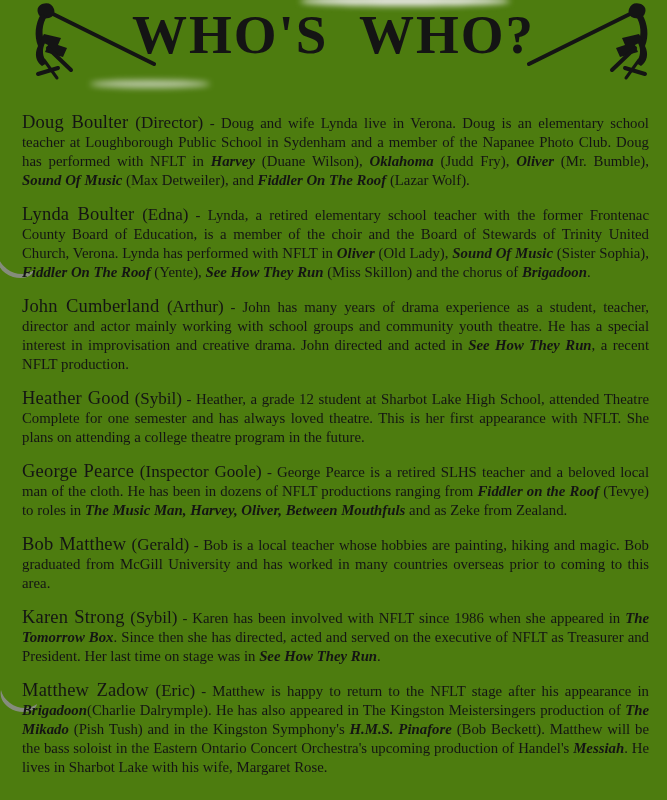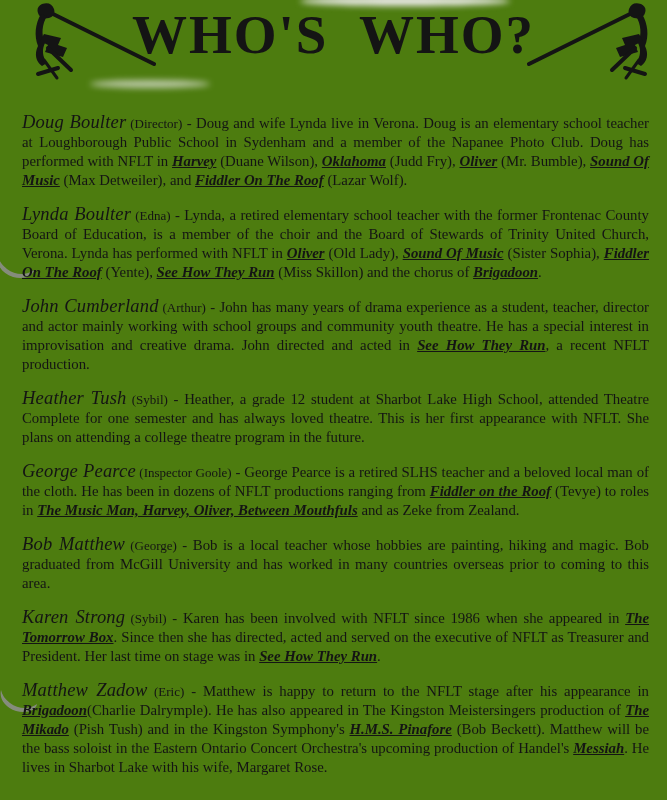"Doug Boulter" .bio-name { font-style: italic -> none }
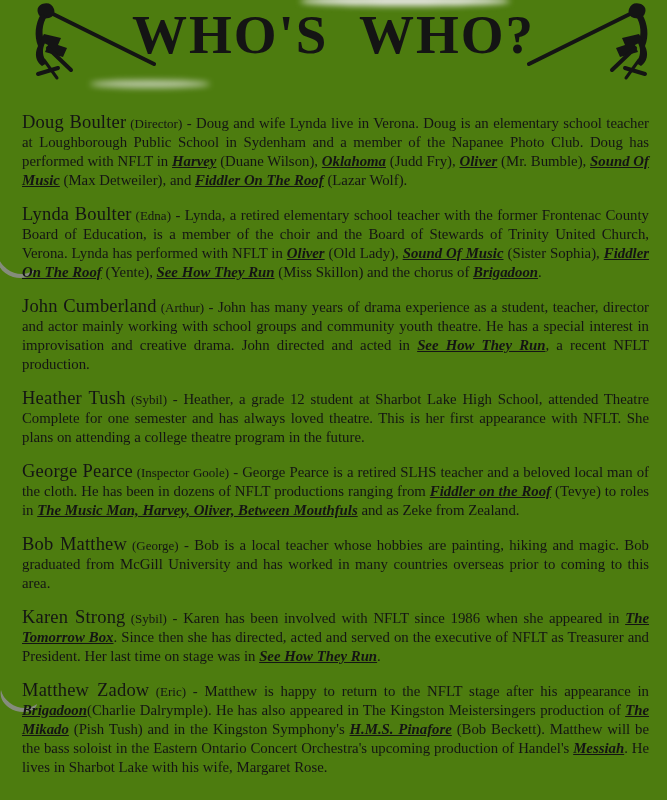"(Director)" .bio-role { font-size: 13px -> 17px }
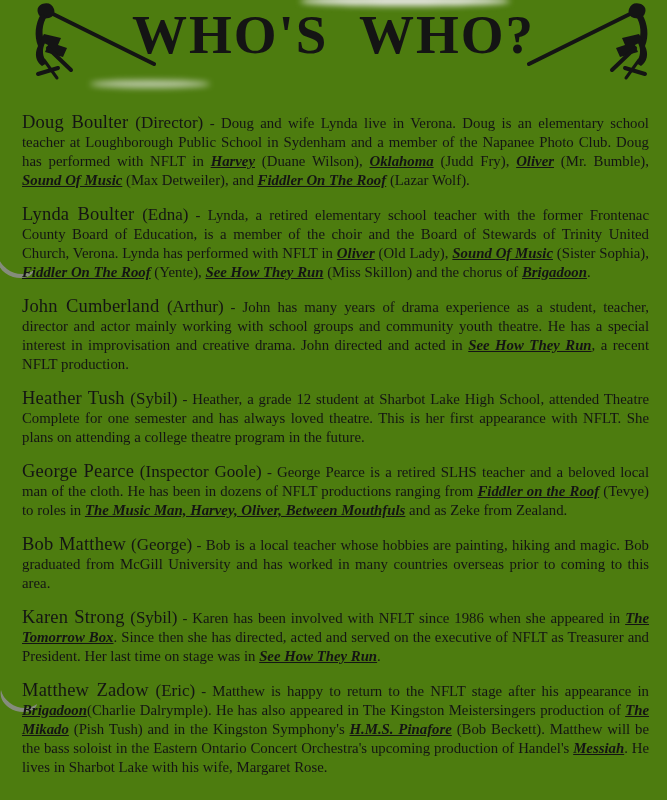"Harvey" .show-title { text-decoration: underline -> none }
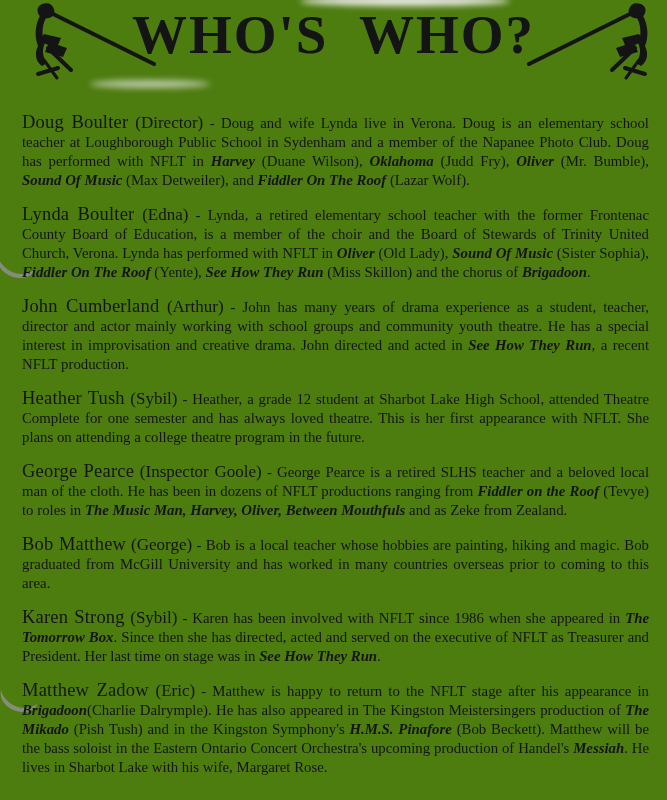"Heather Tush" span.bio-name { text: Tush -> Good }
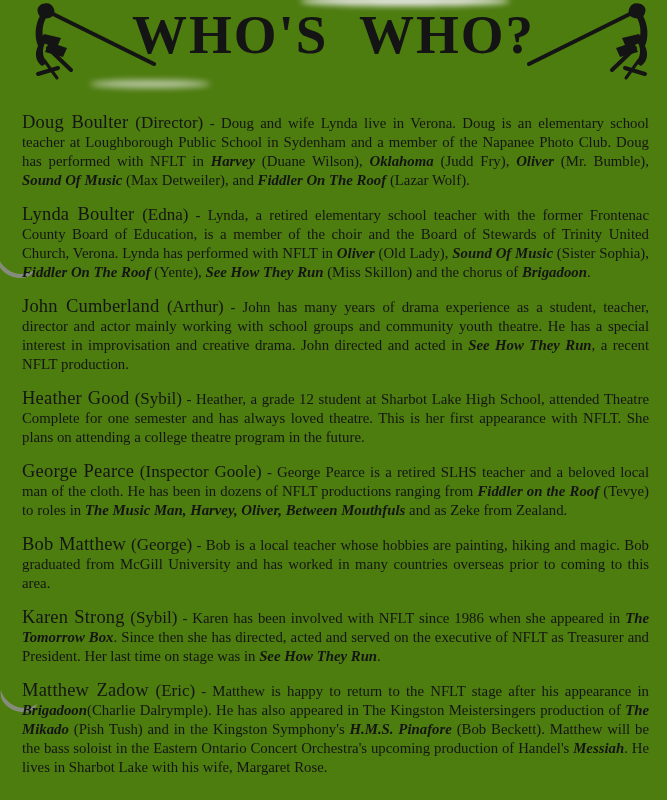"(George)" span.bio-role { text: George -> Gerald }
